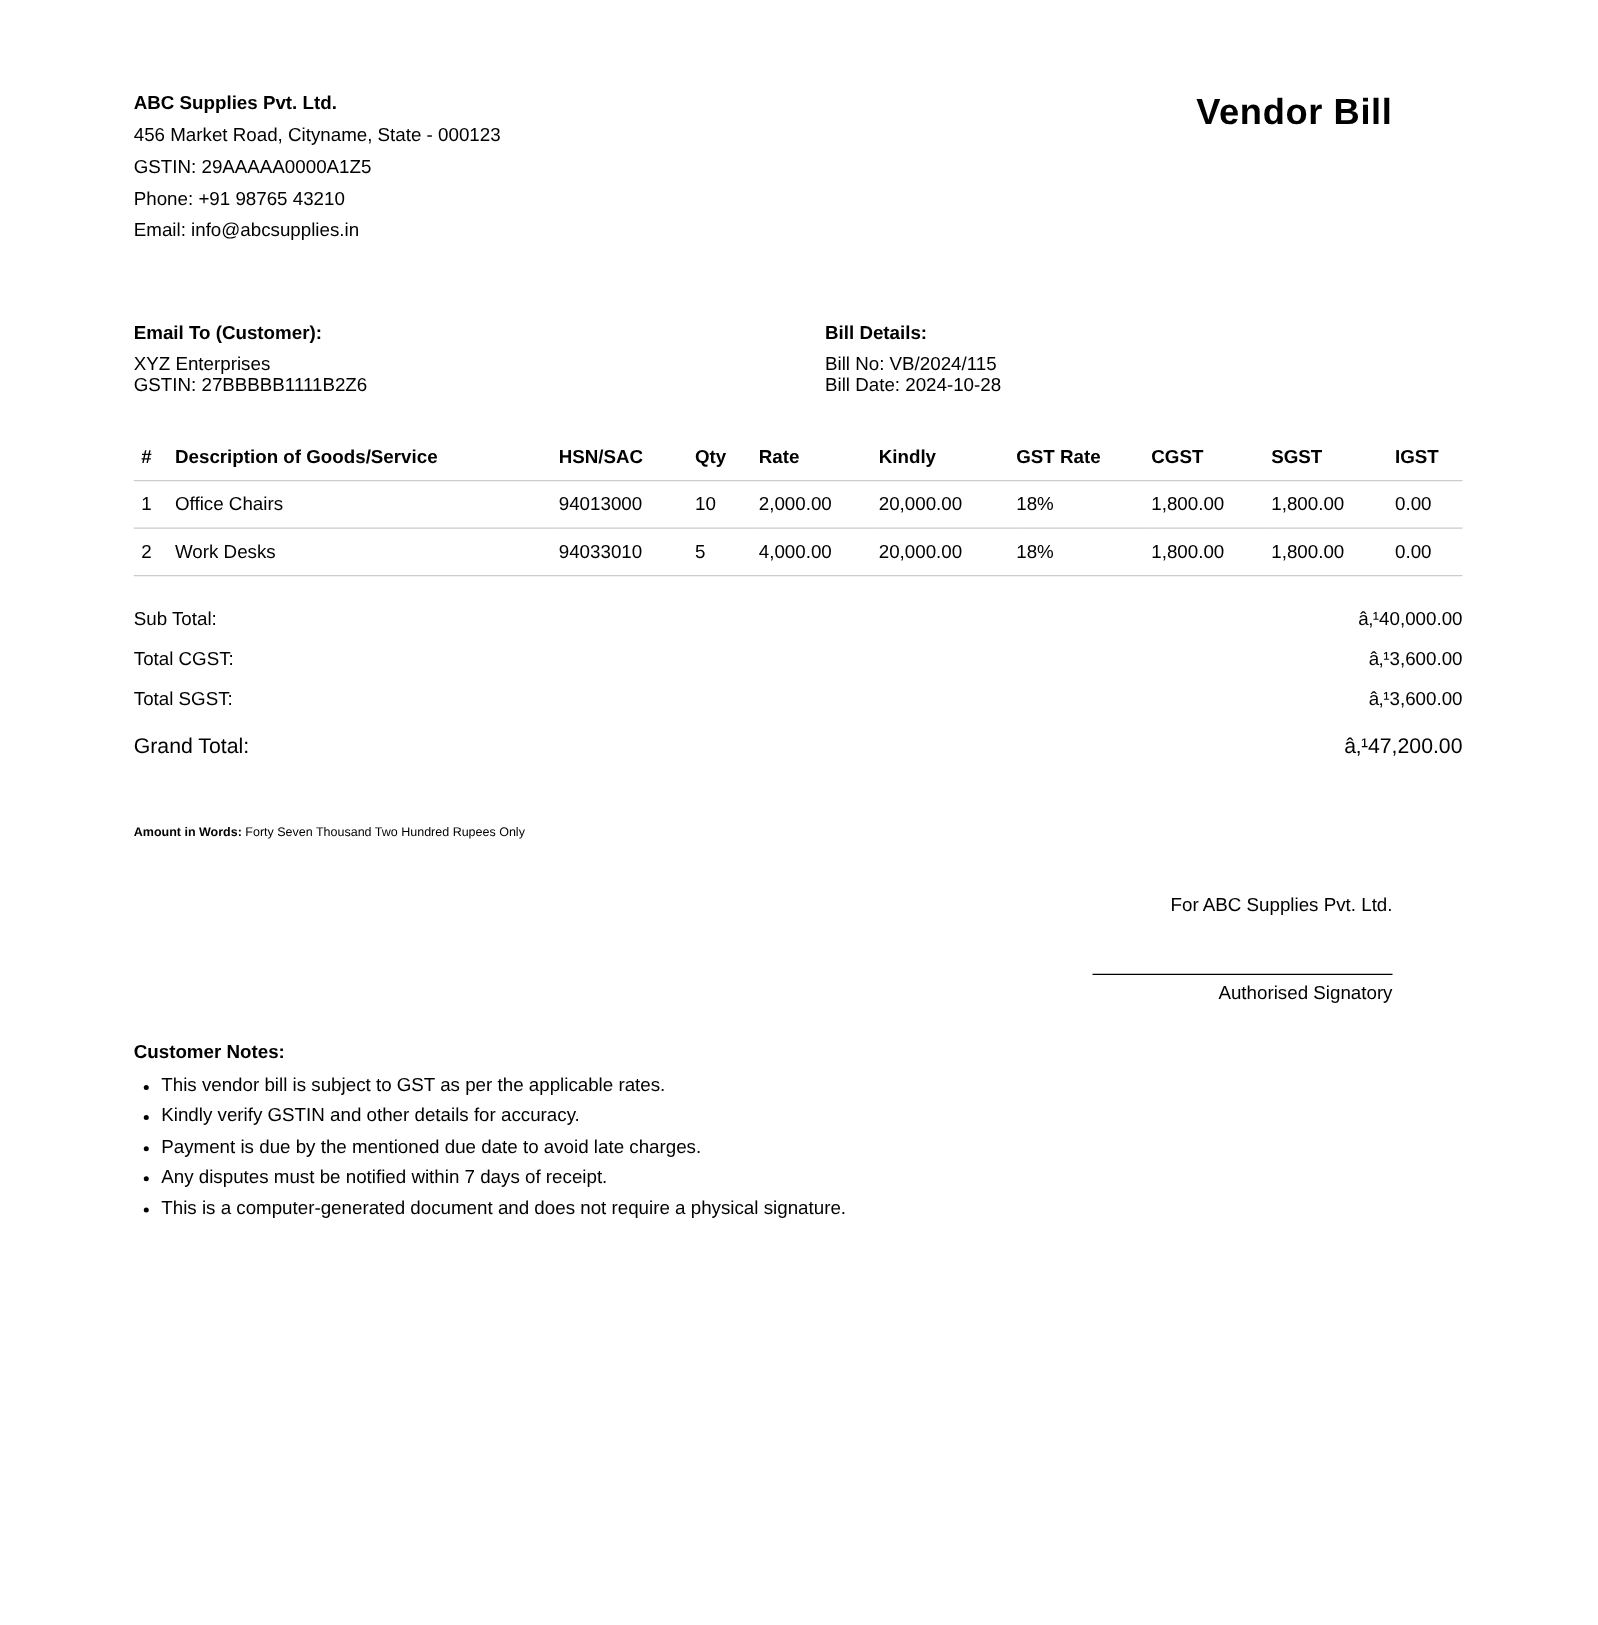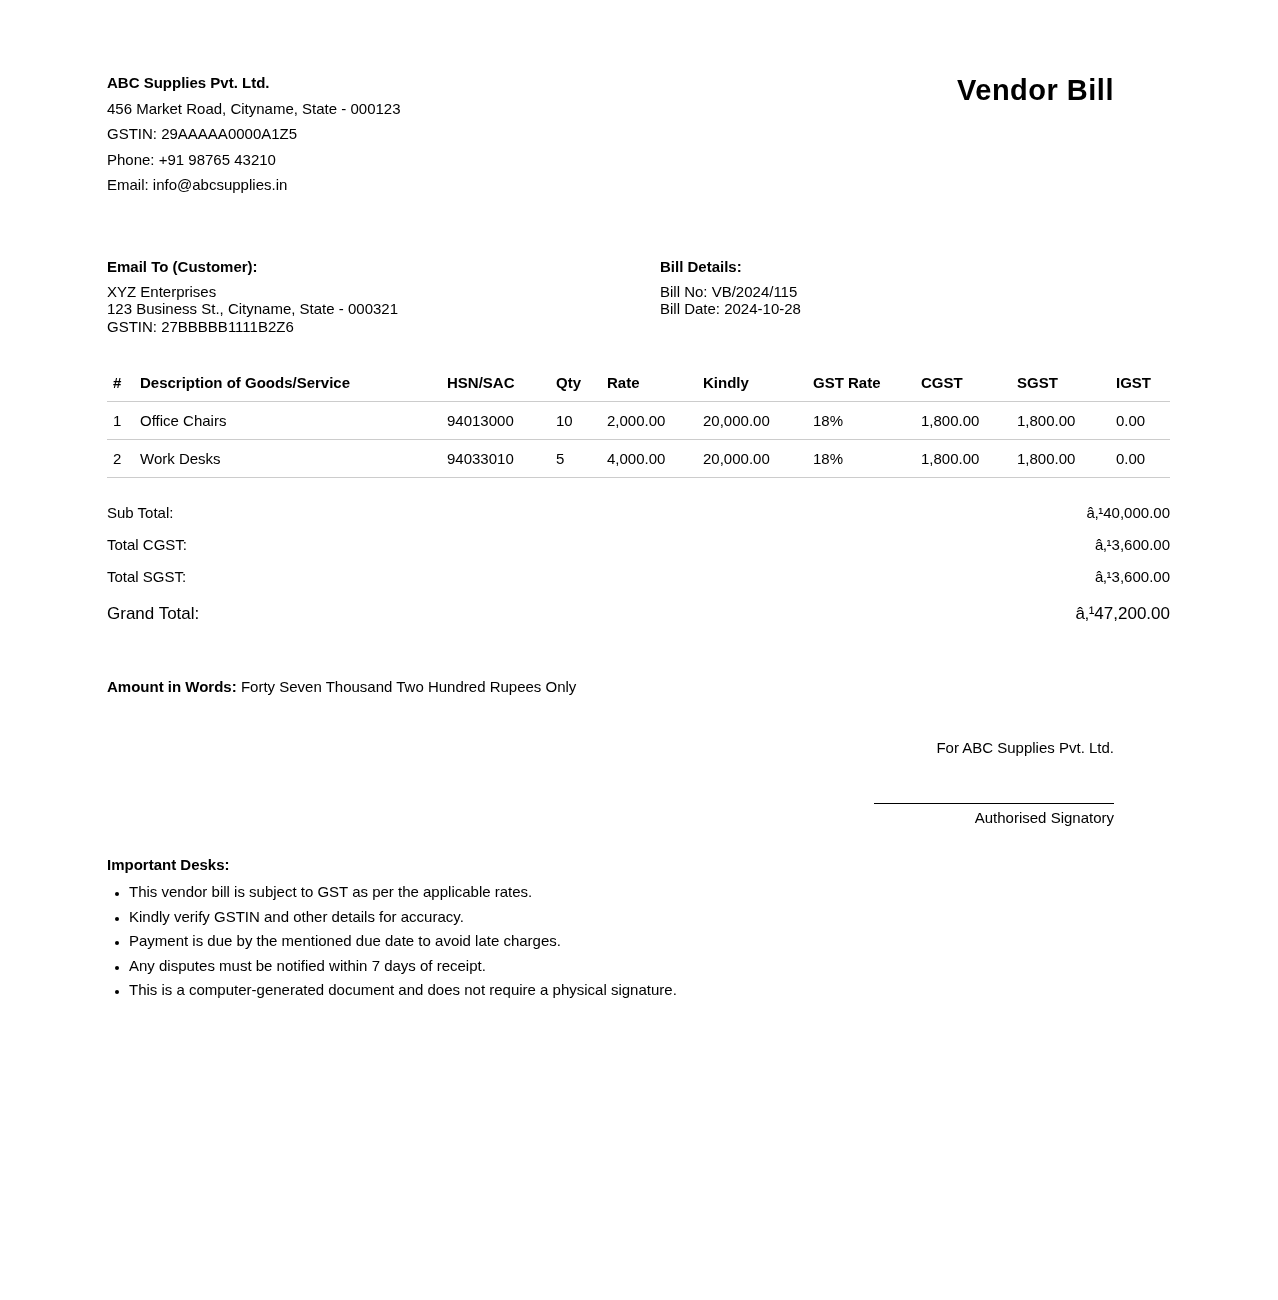"123 Business St., Cityname, State" div.party-line { html: <div>123 Business St., Cityname, State - 000321</div> -> none }
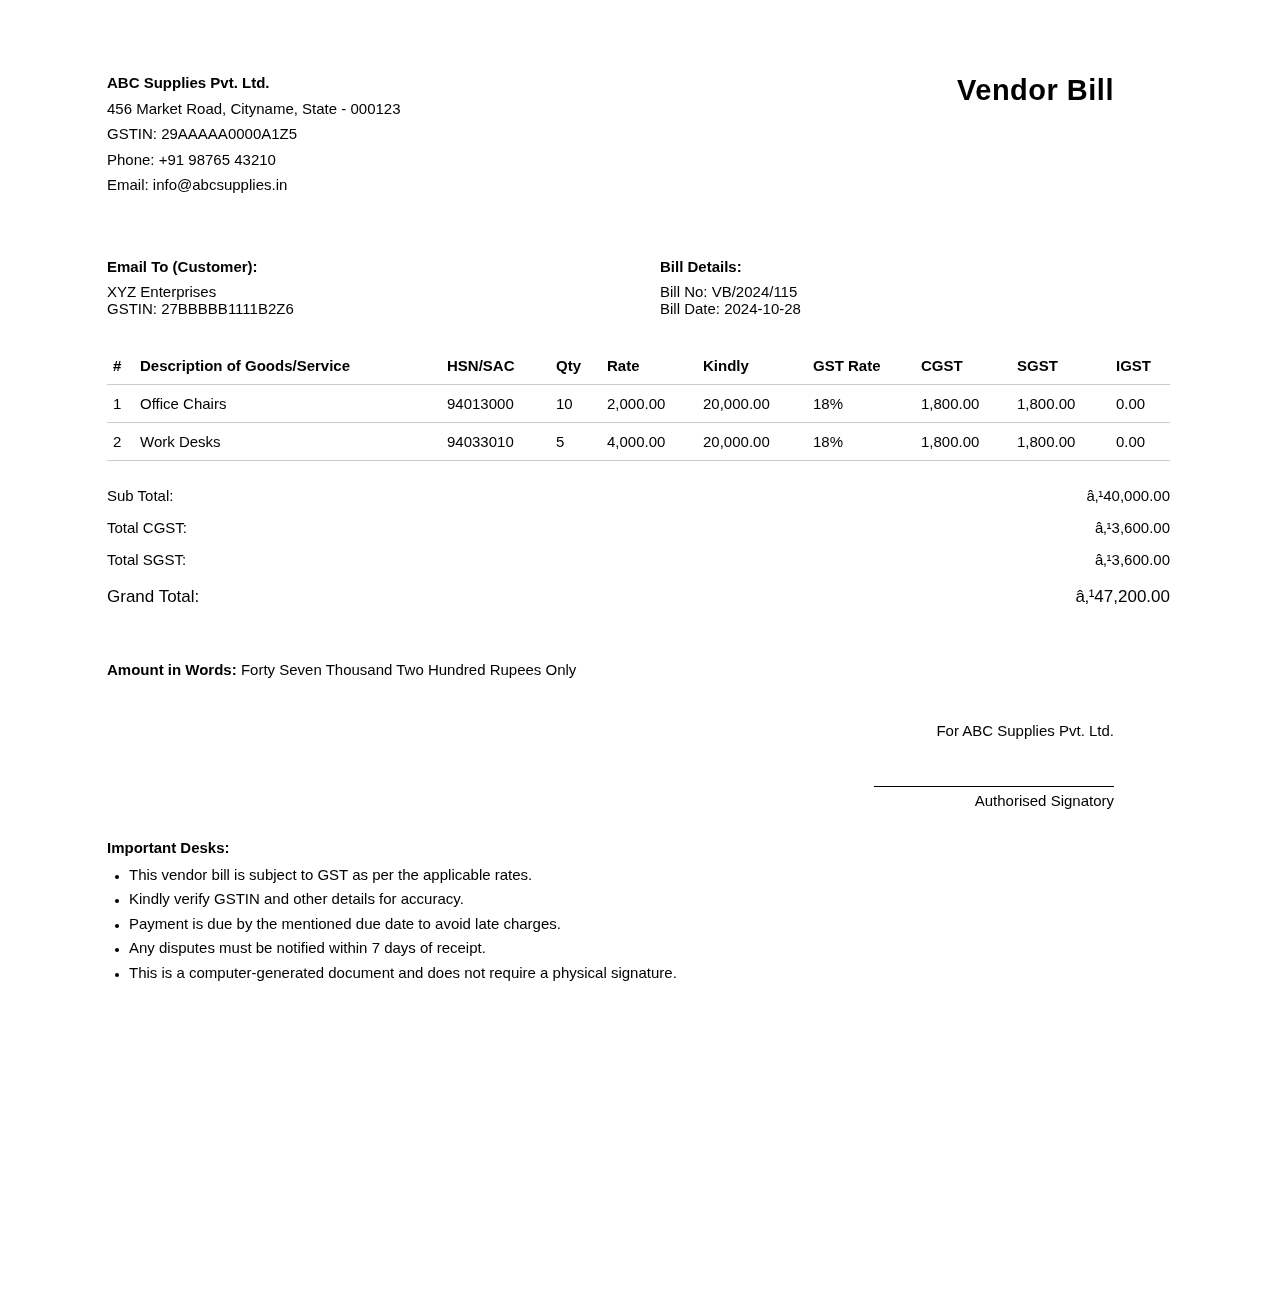"Amount in Words: Forty Seven" .amount-words { font-size: 15px -> 10px }
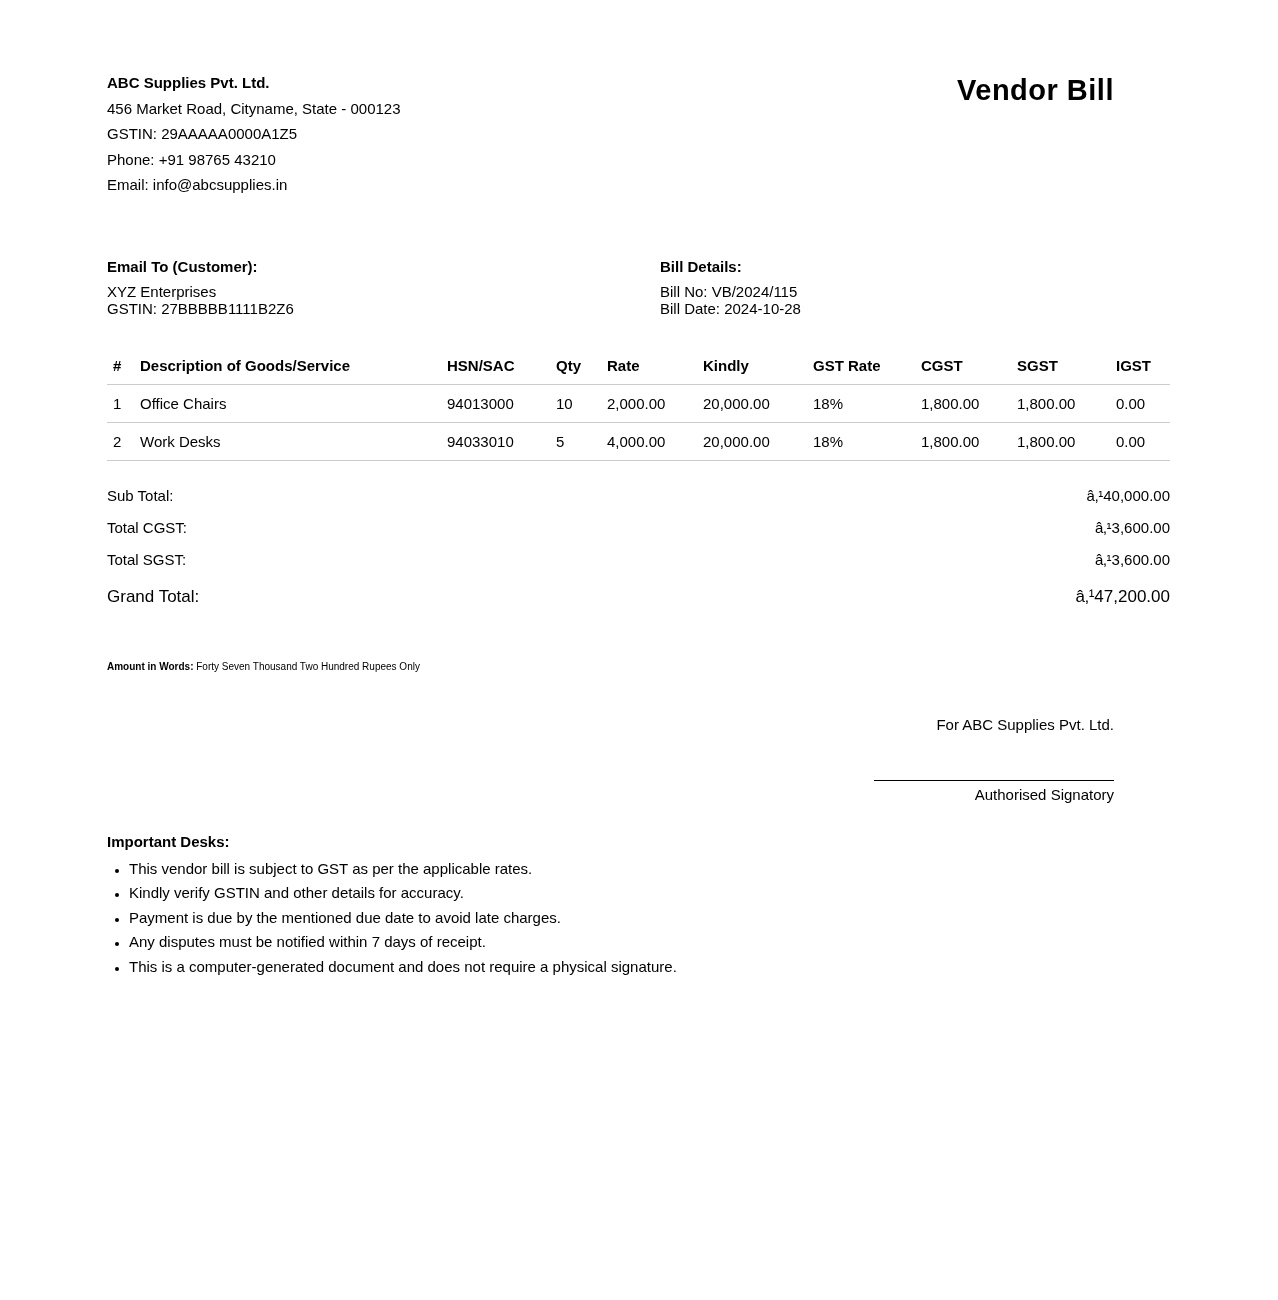"Important Desks:" div.notes-heading { text: Important Desks -> Customer Notes }
